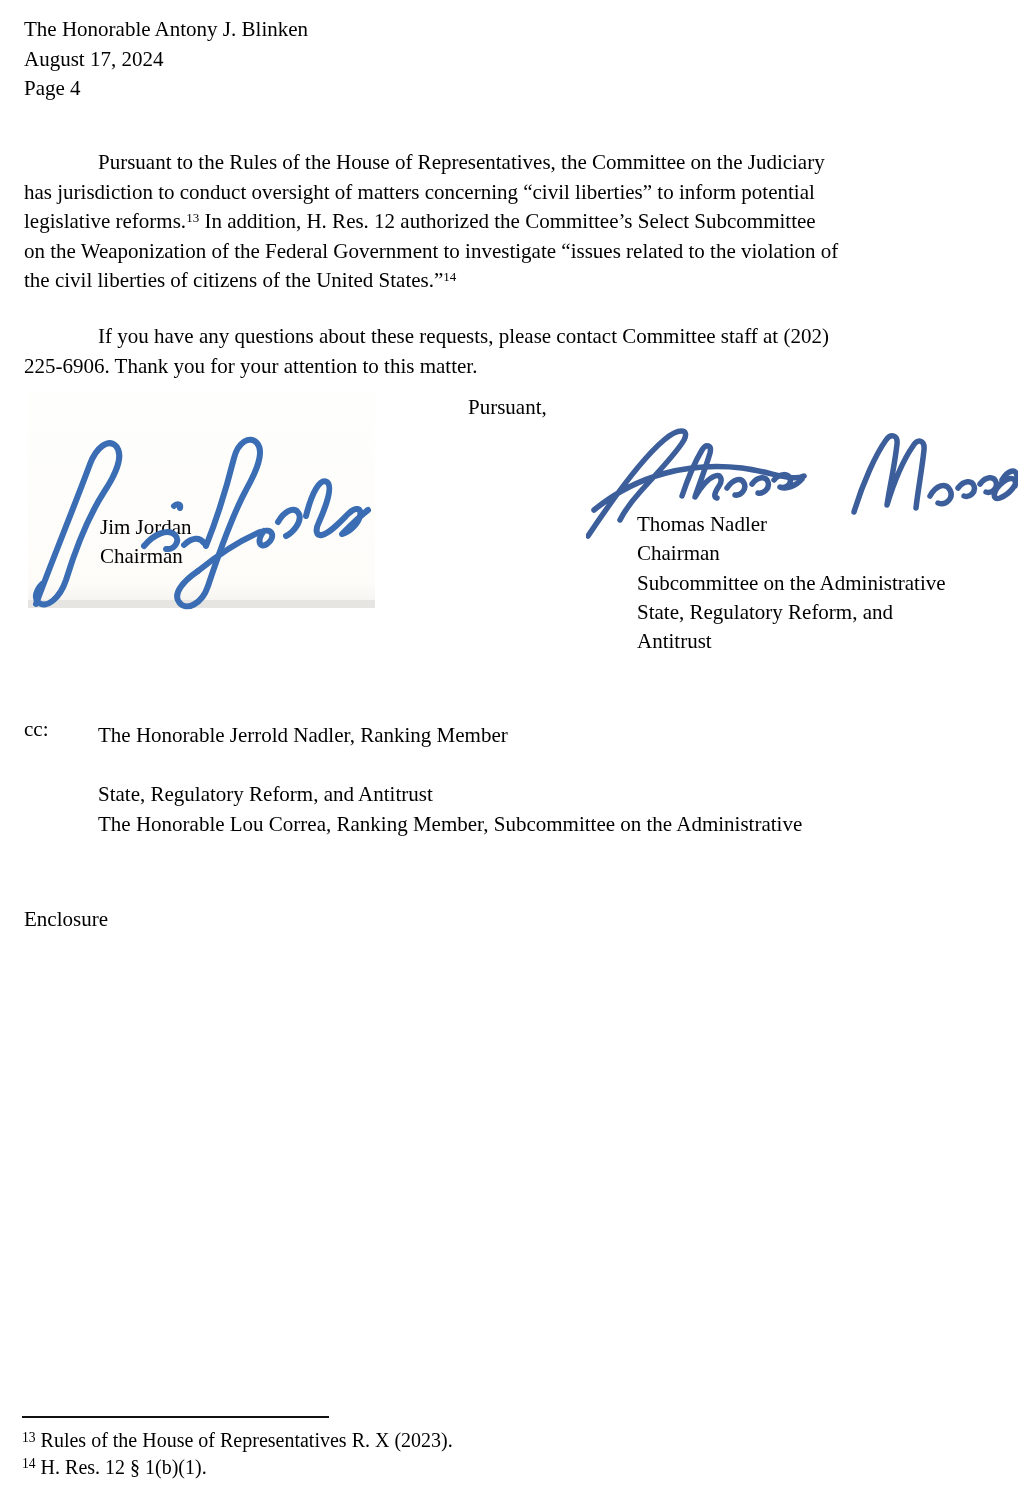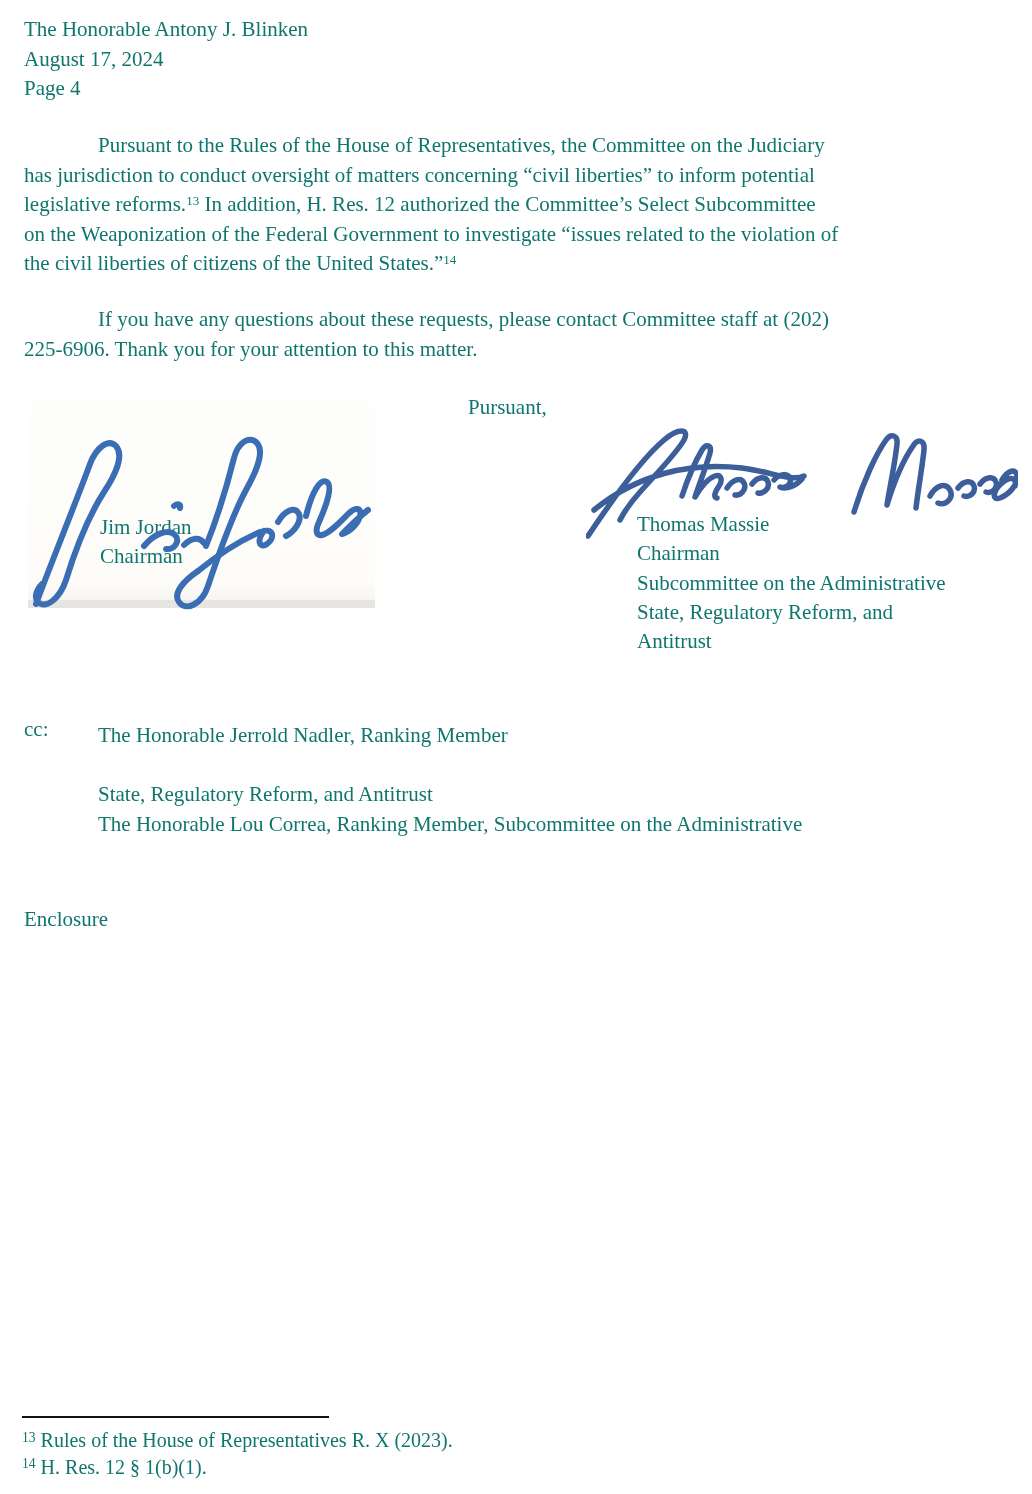"The Honorable Antony J. Blinken" .page { color: #0f766e -> #000000 }
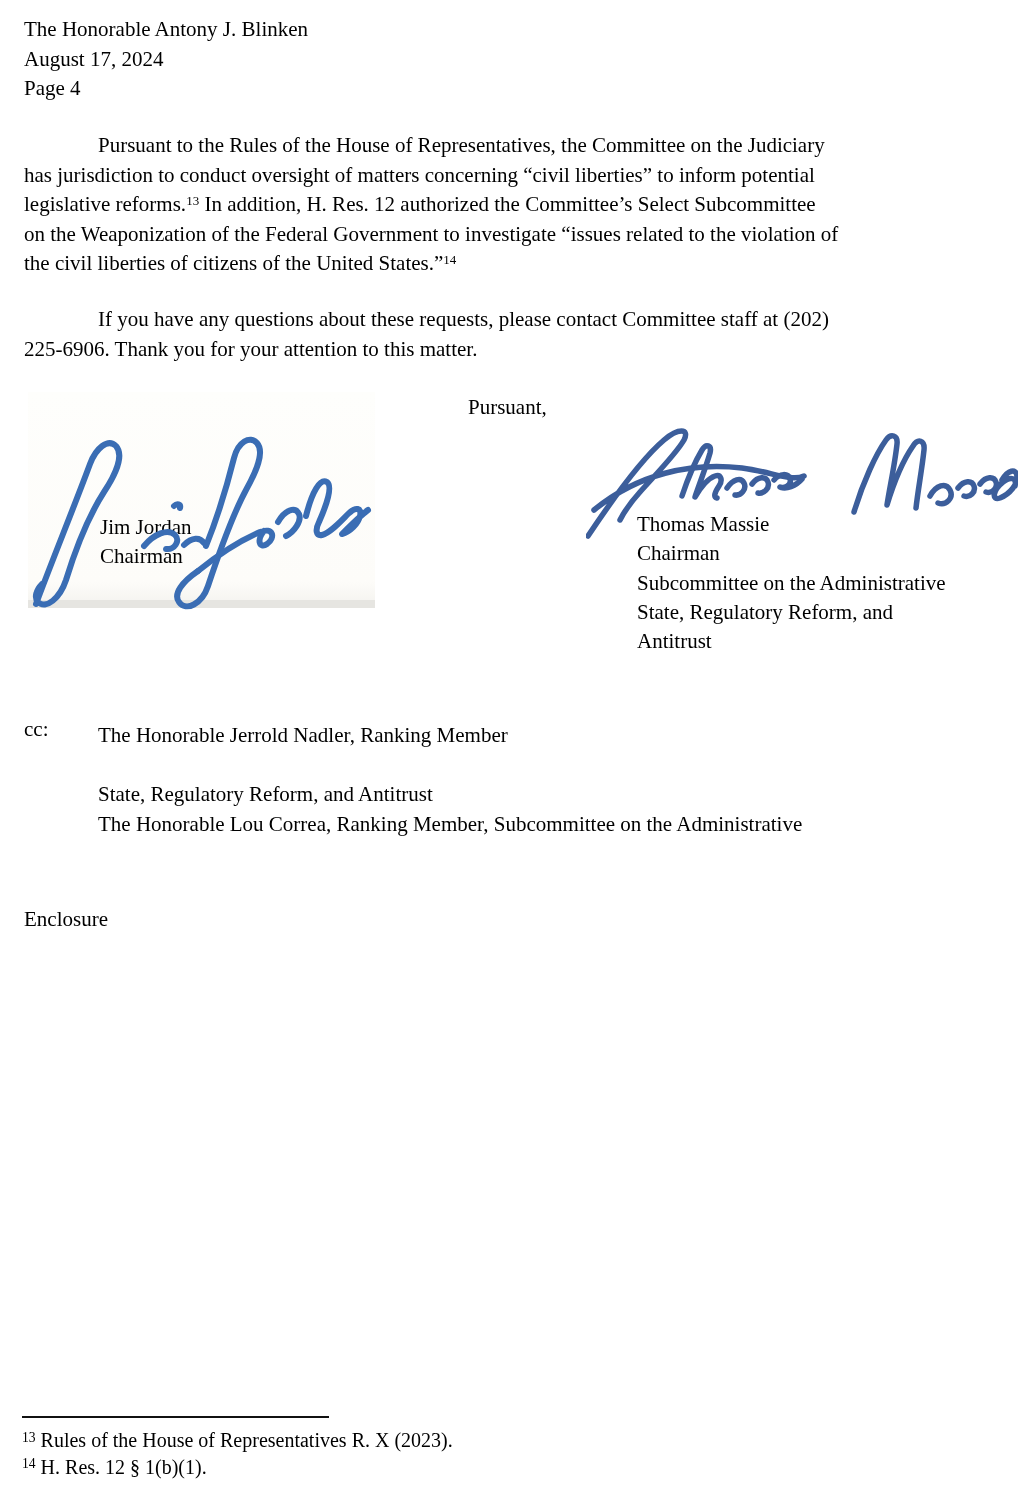"Pursuant to the Rules of" .para { margin-top: none -> 17px }
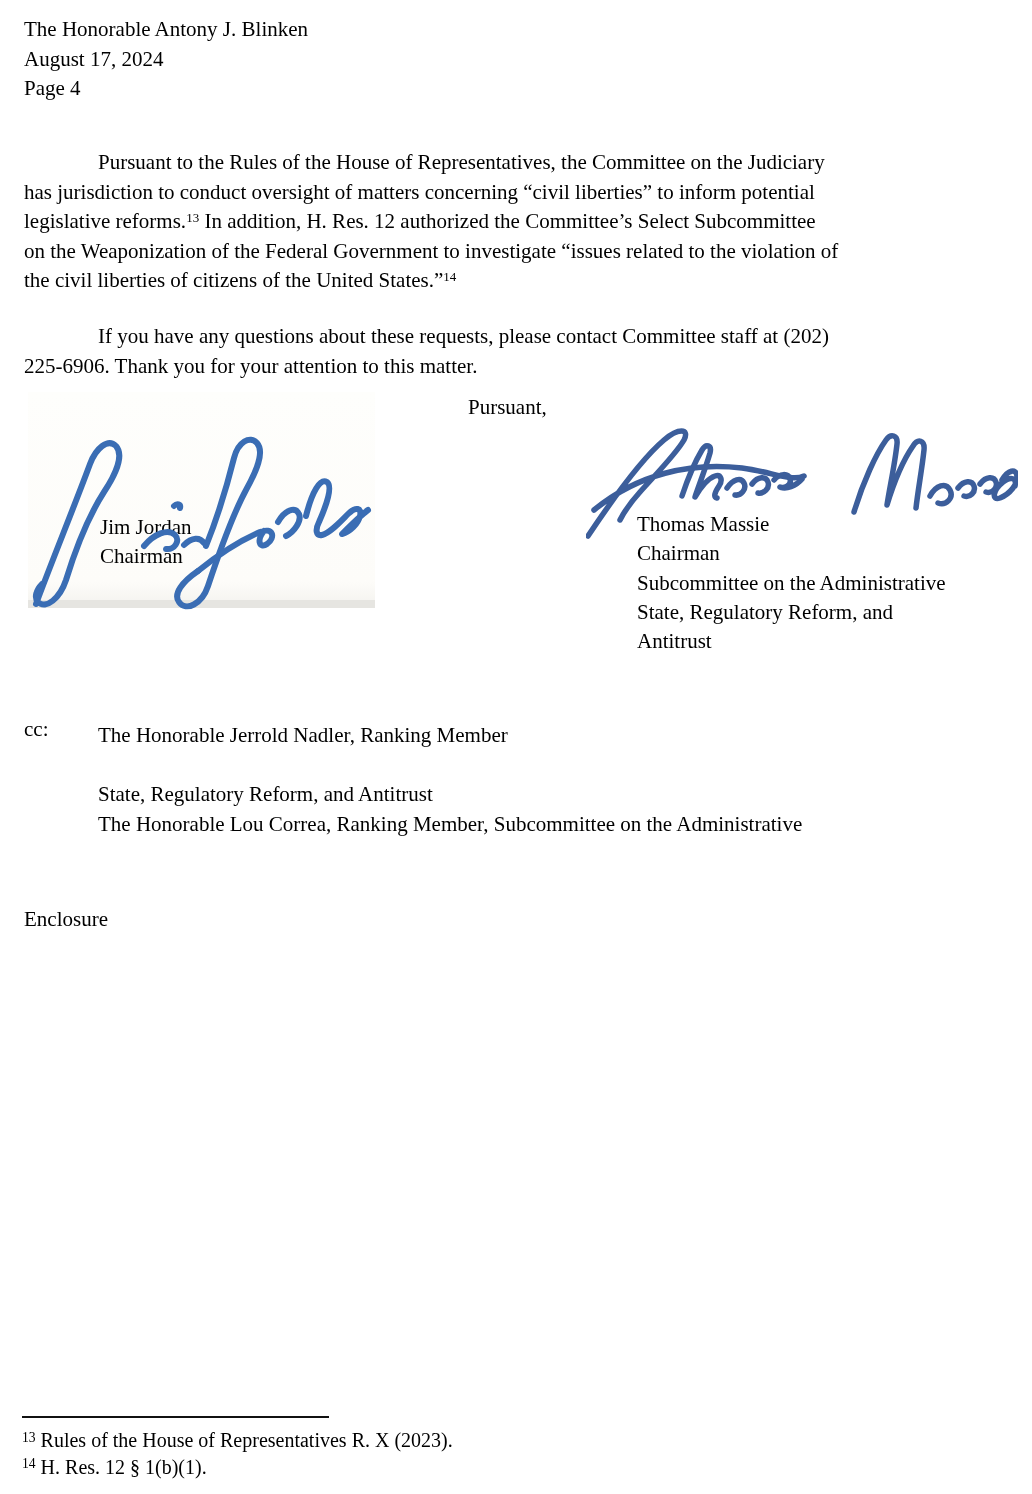"Thomas Massie" div { text: Massie -> Nadler }
